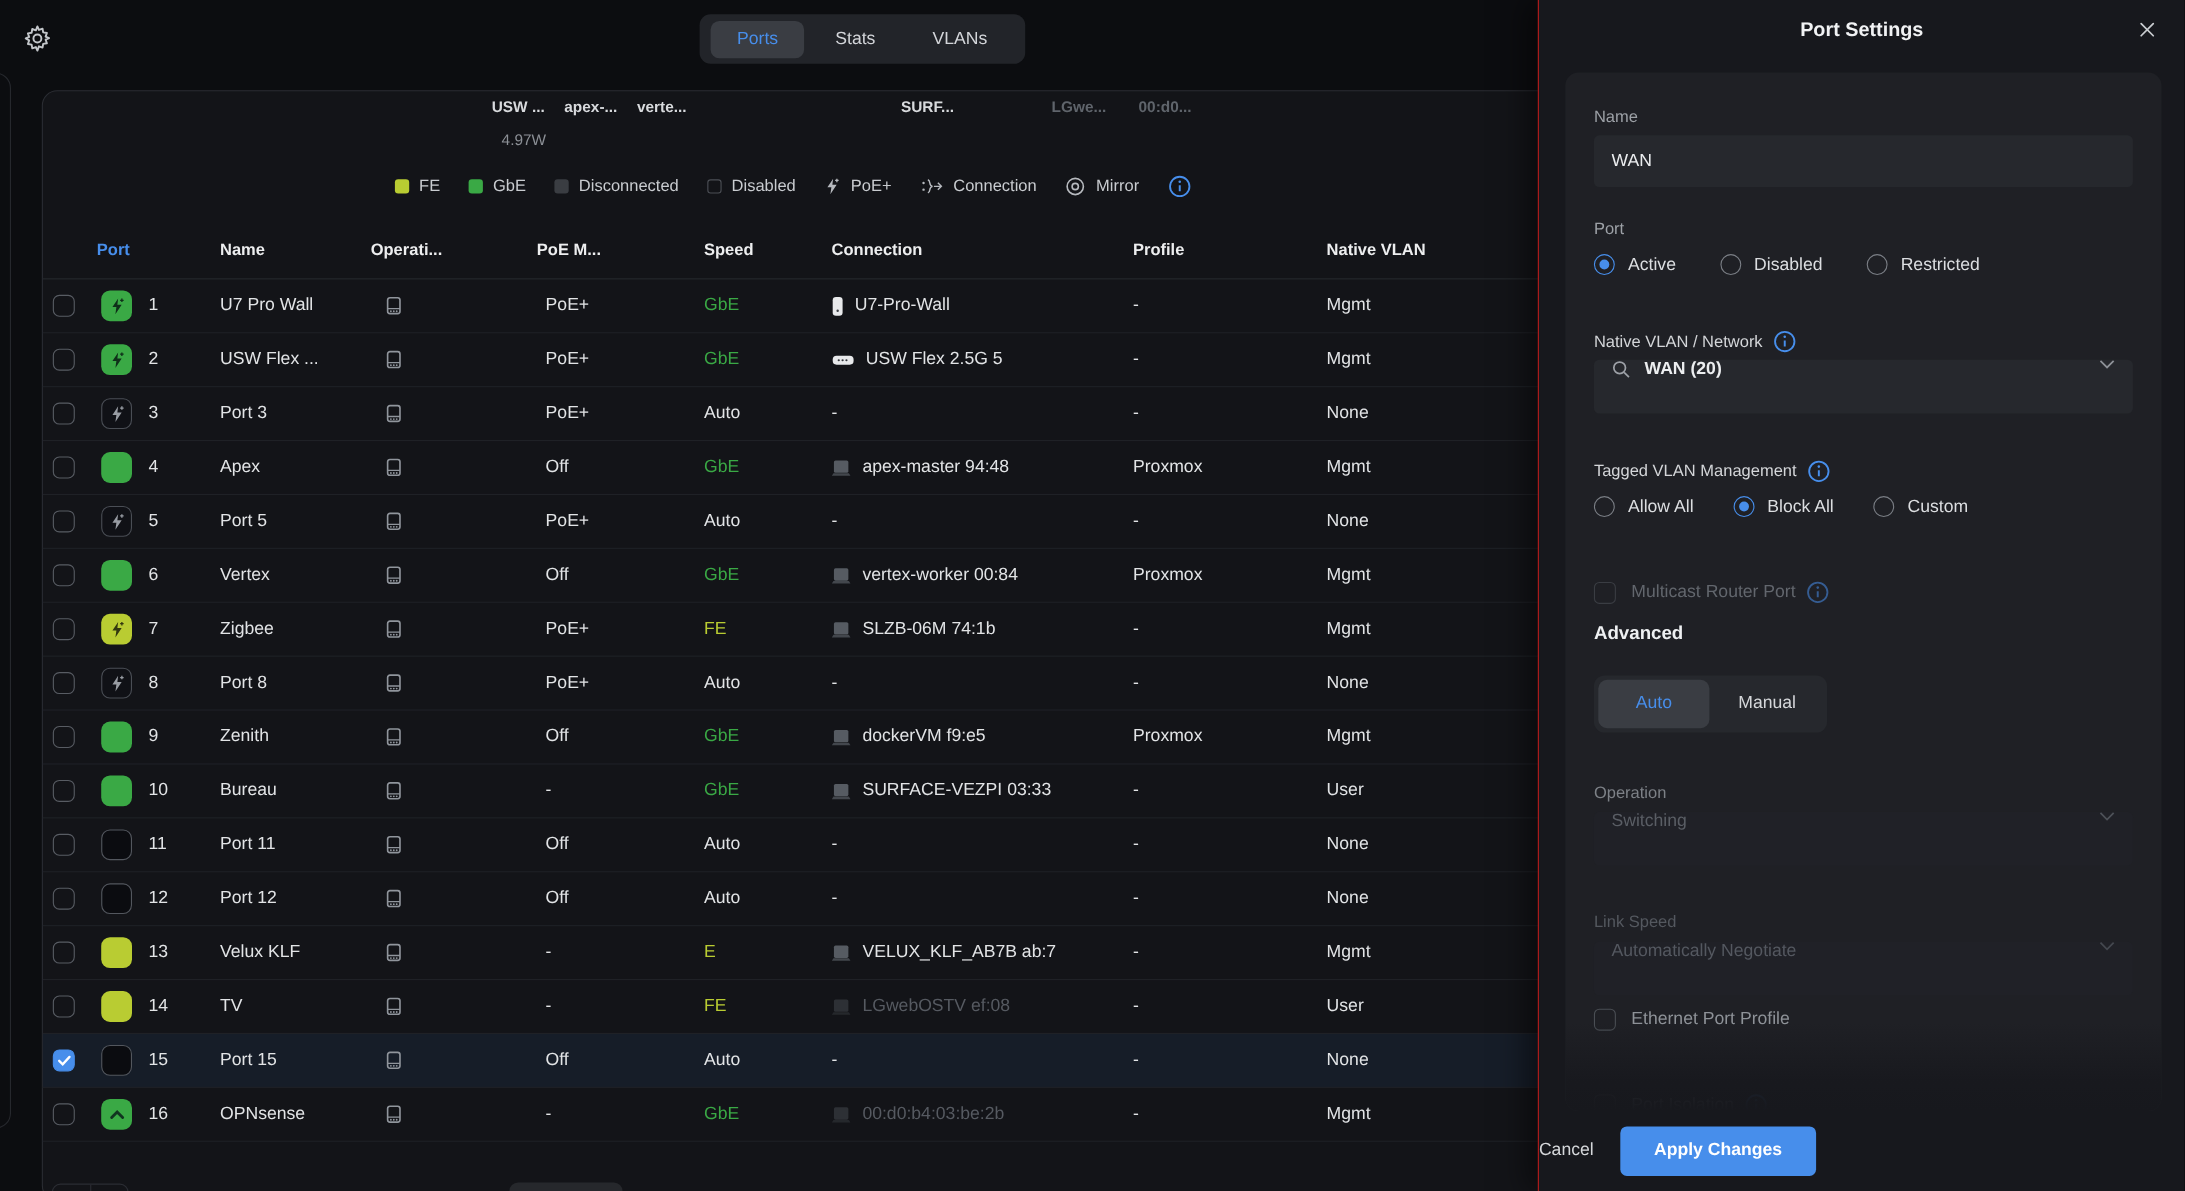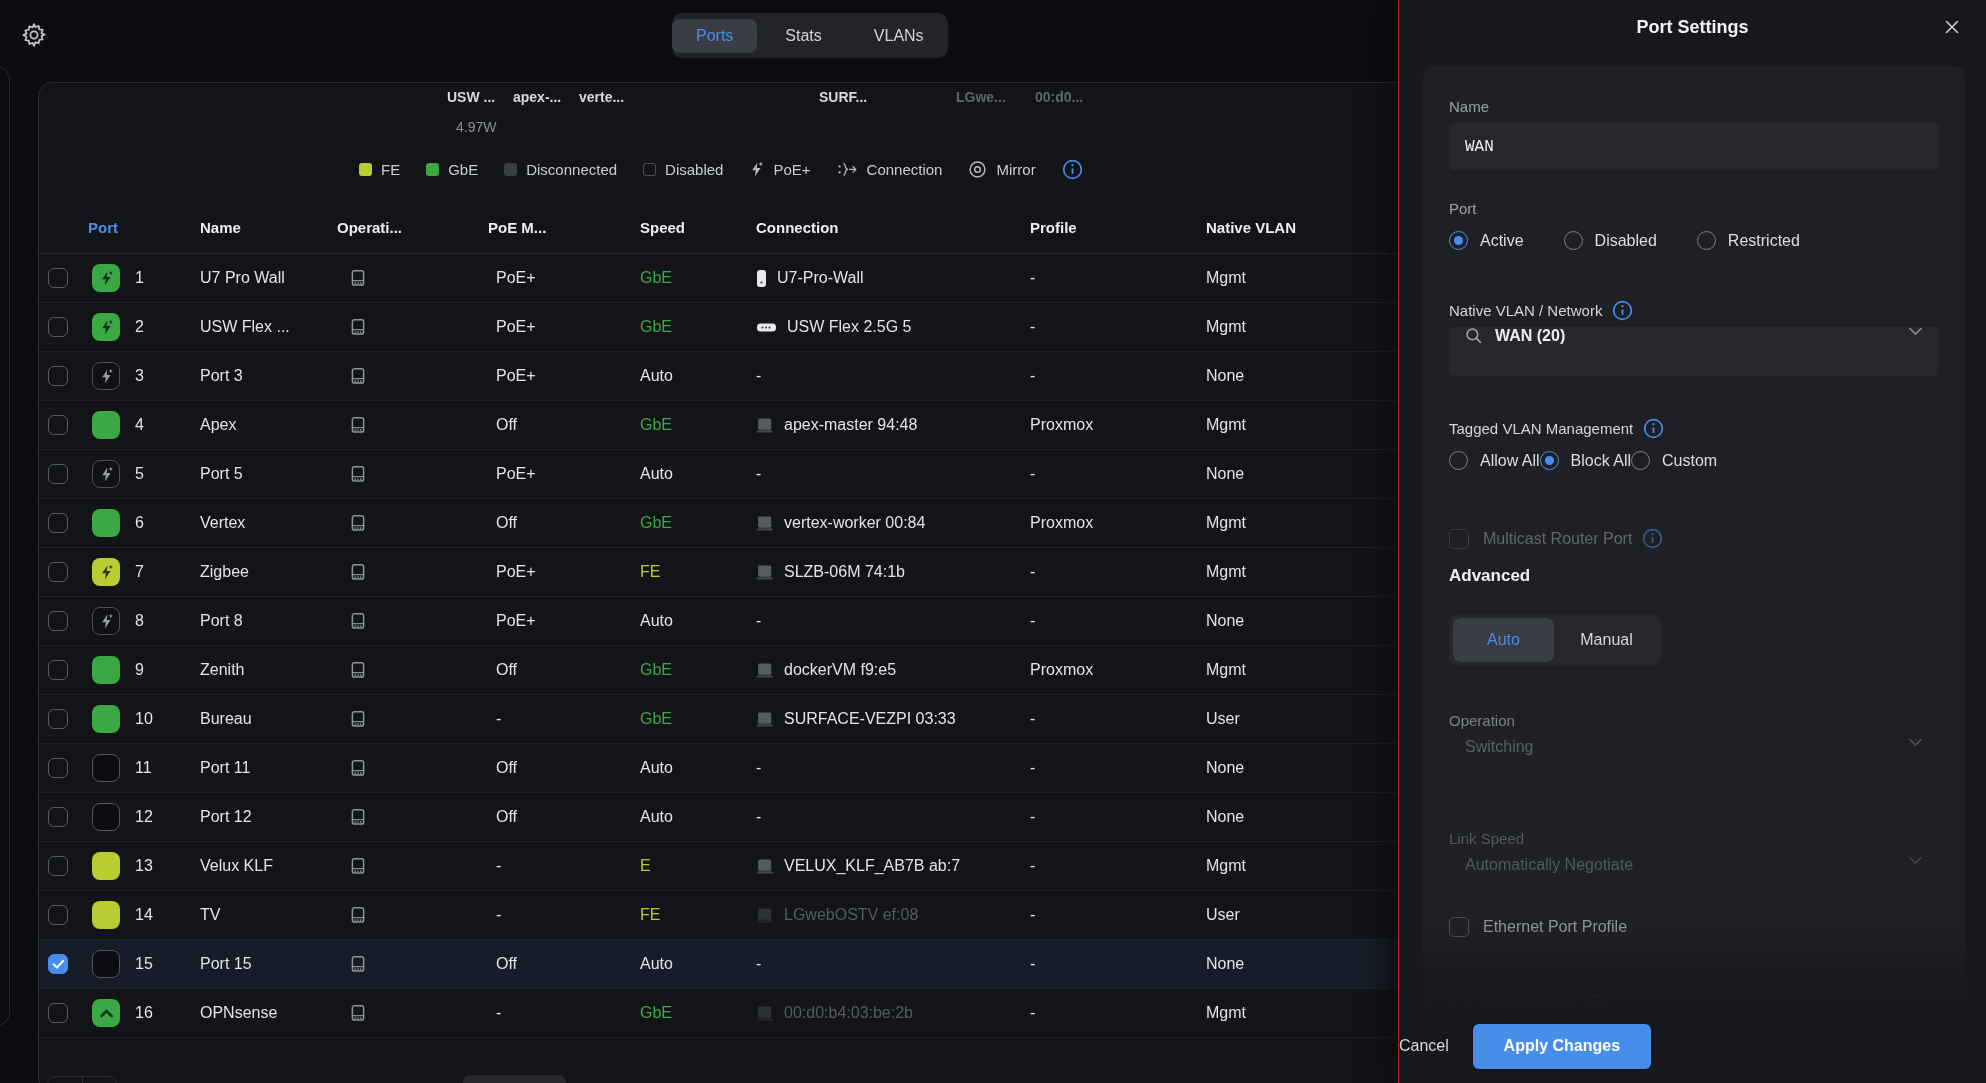"Ports" .tabs { margin-left: 36px -> none; padding: 0 -> 10px }
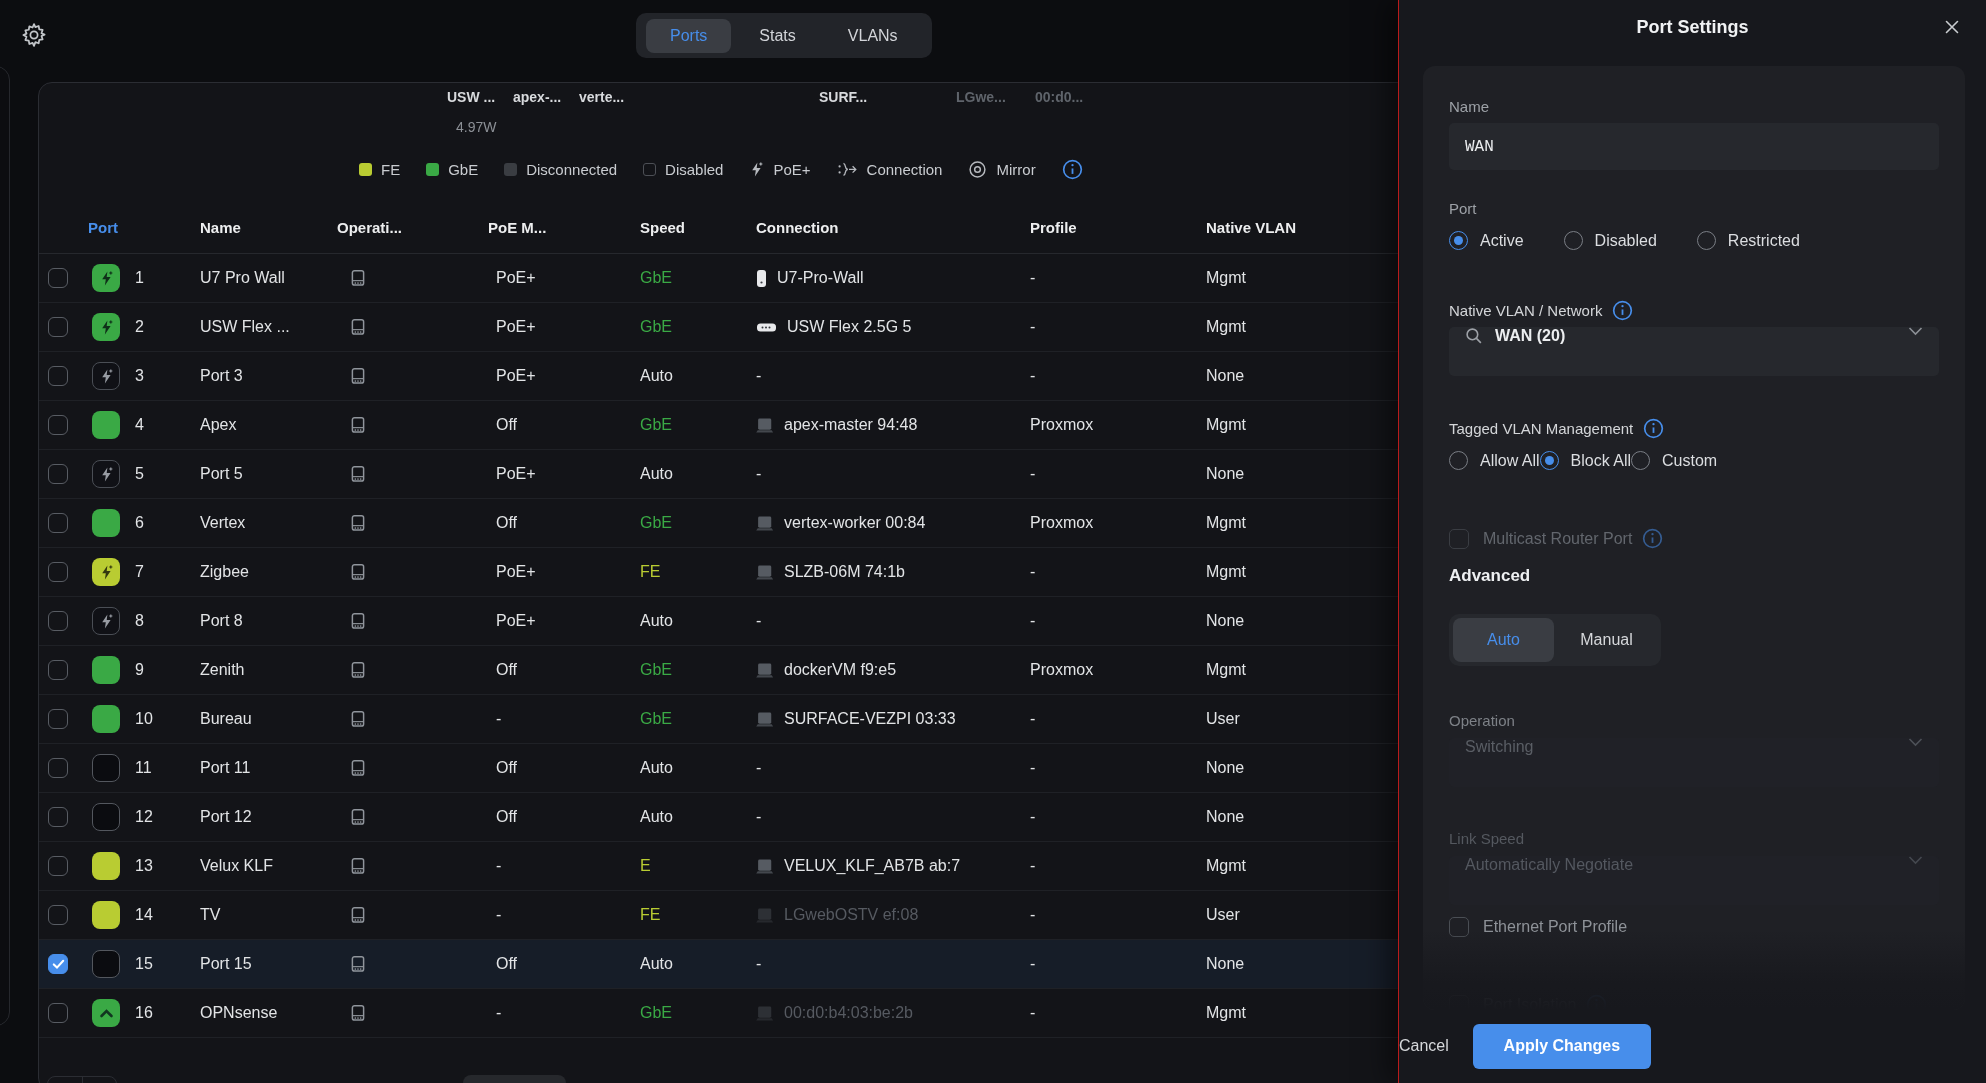"WAN" .textfield { font-family: Liberation Mono, monospace -> Liberation Sans, sans-serif }
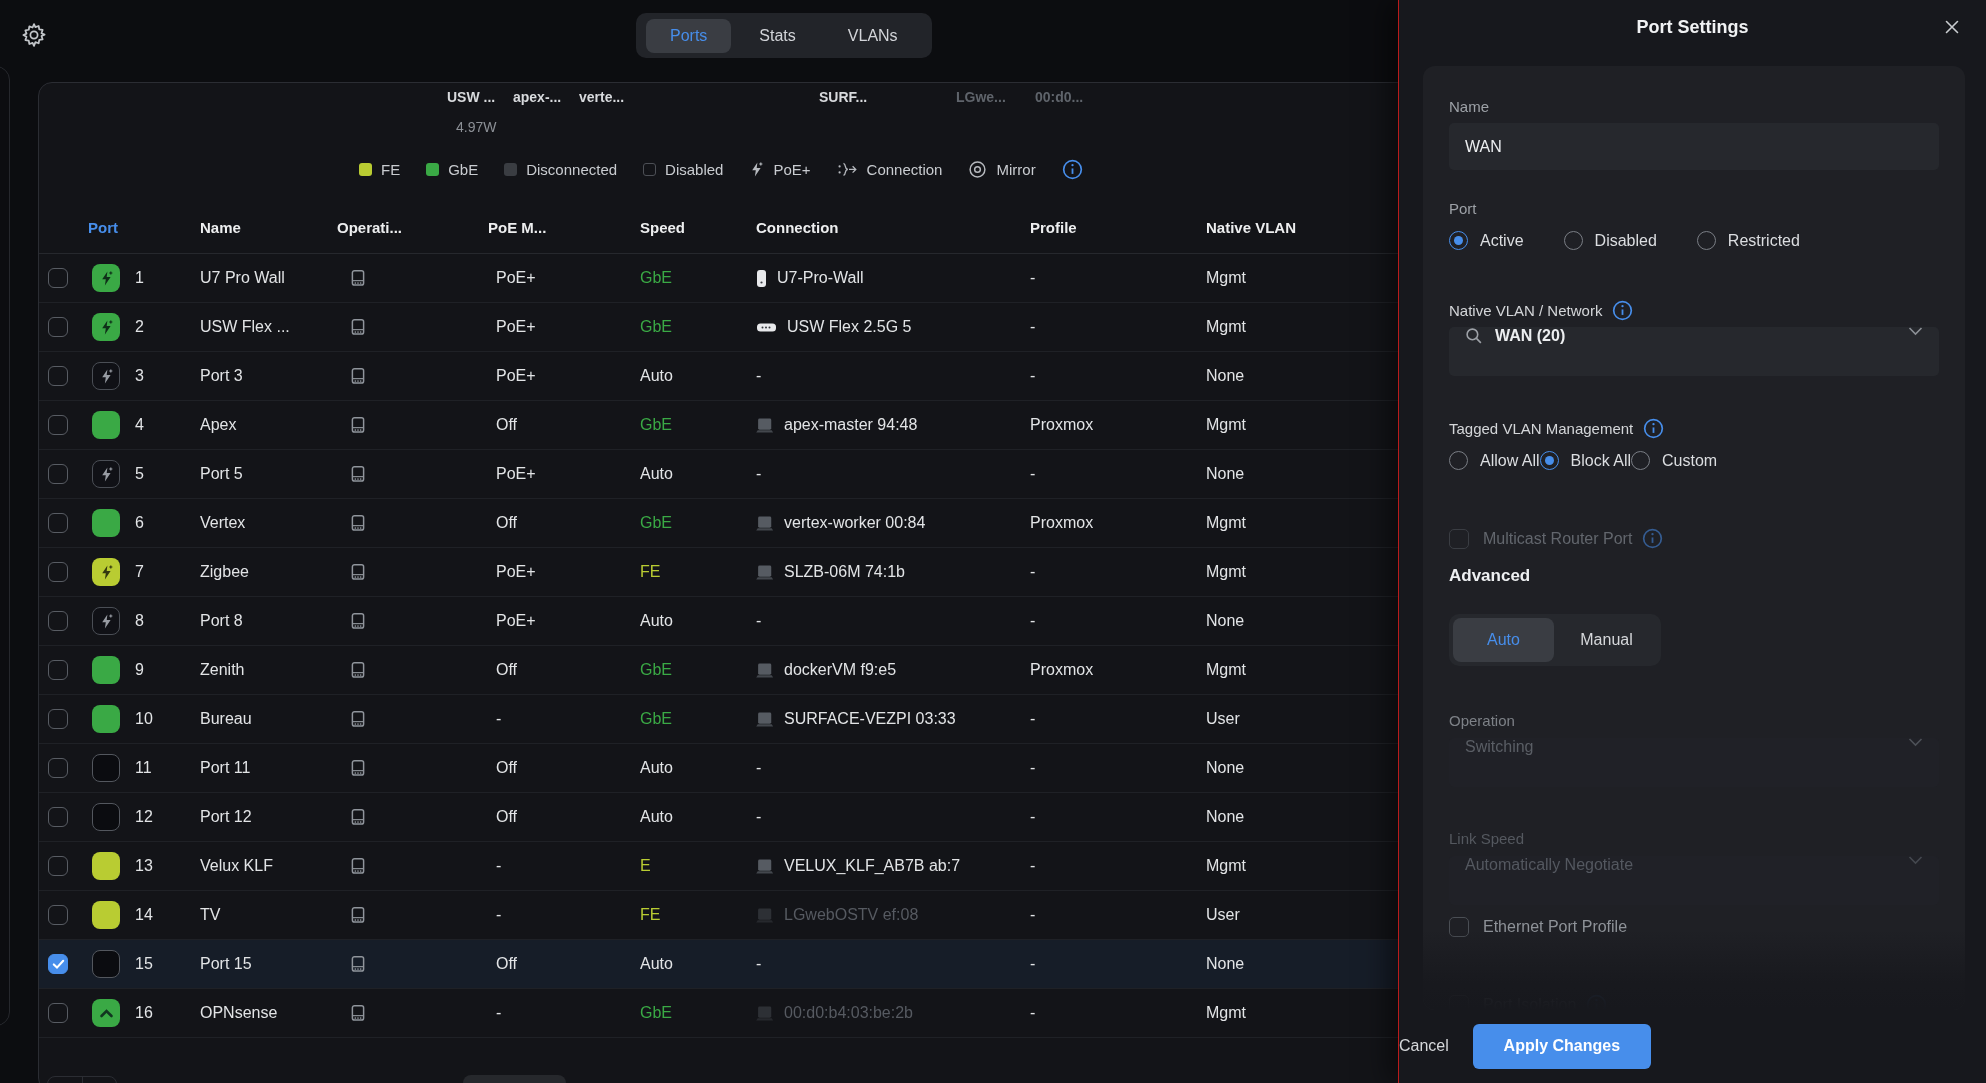"Allow All" div.radio-row { gap: none -> 36px }
